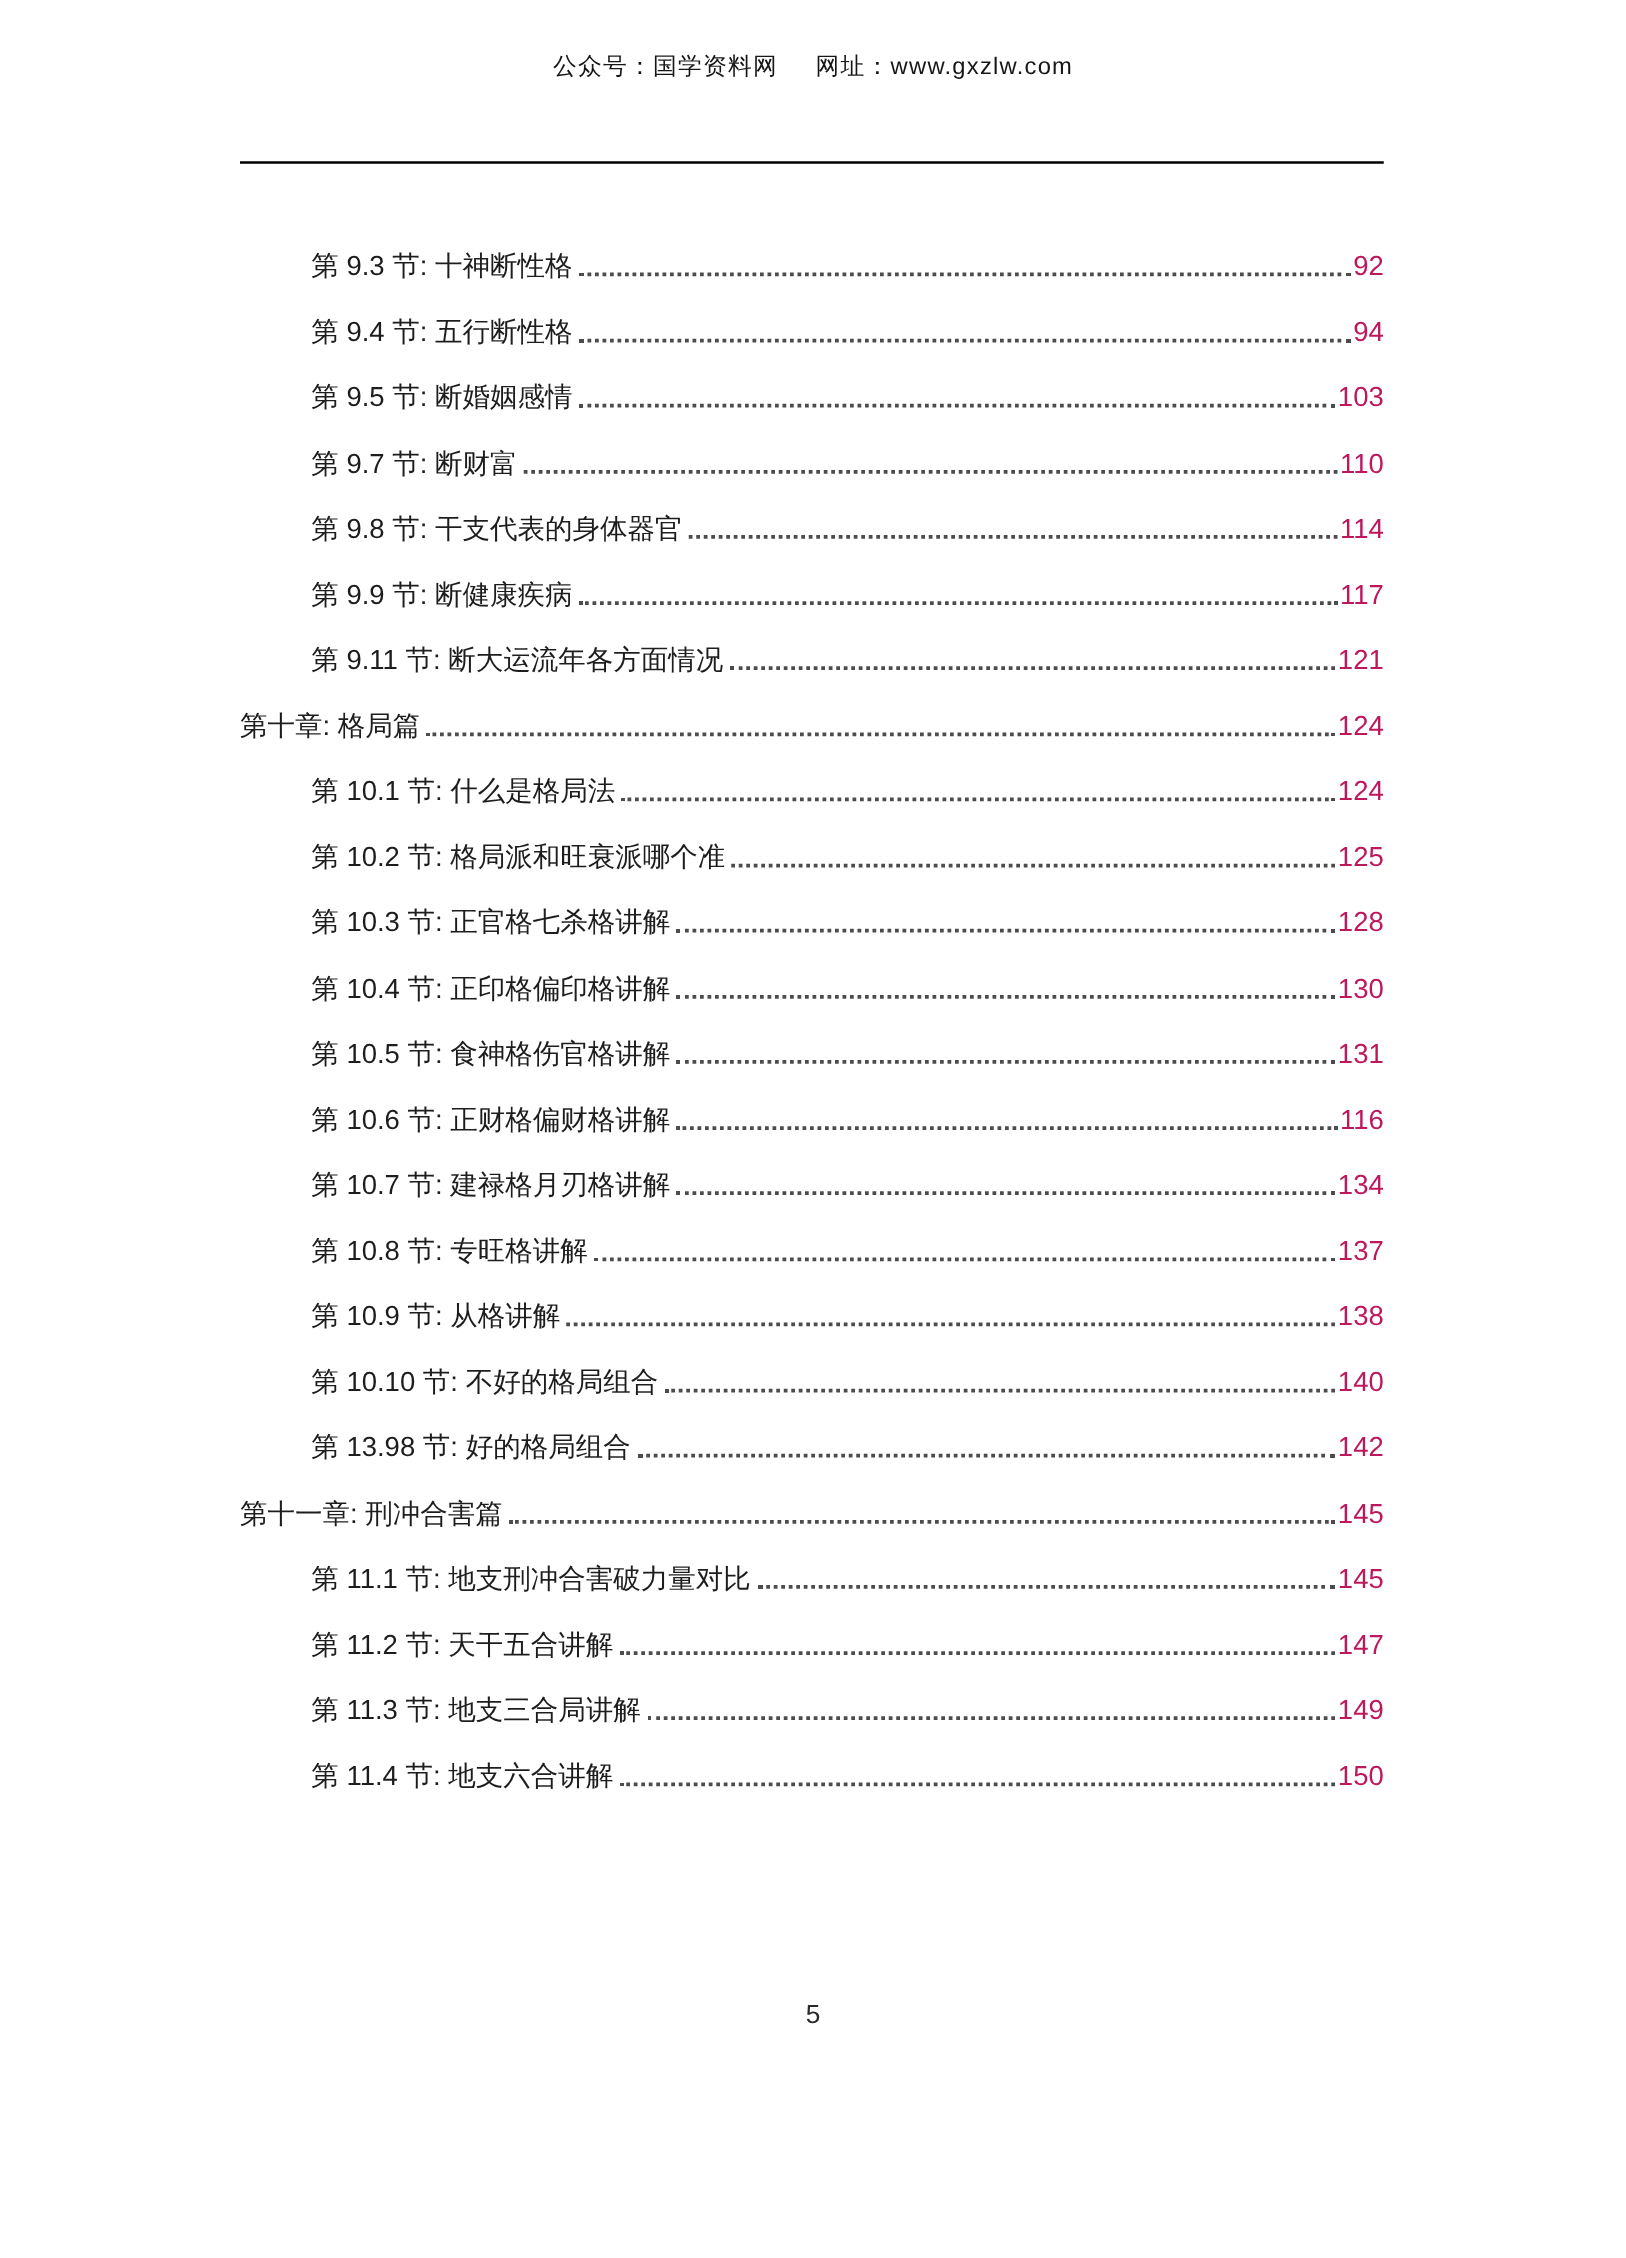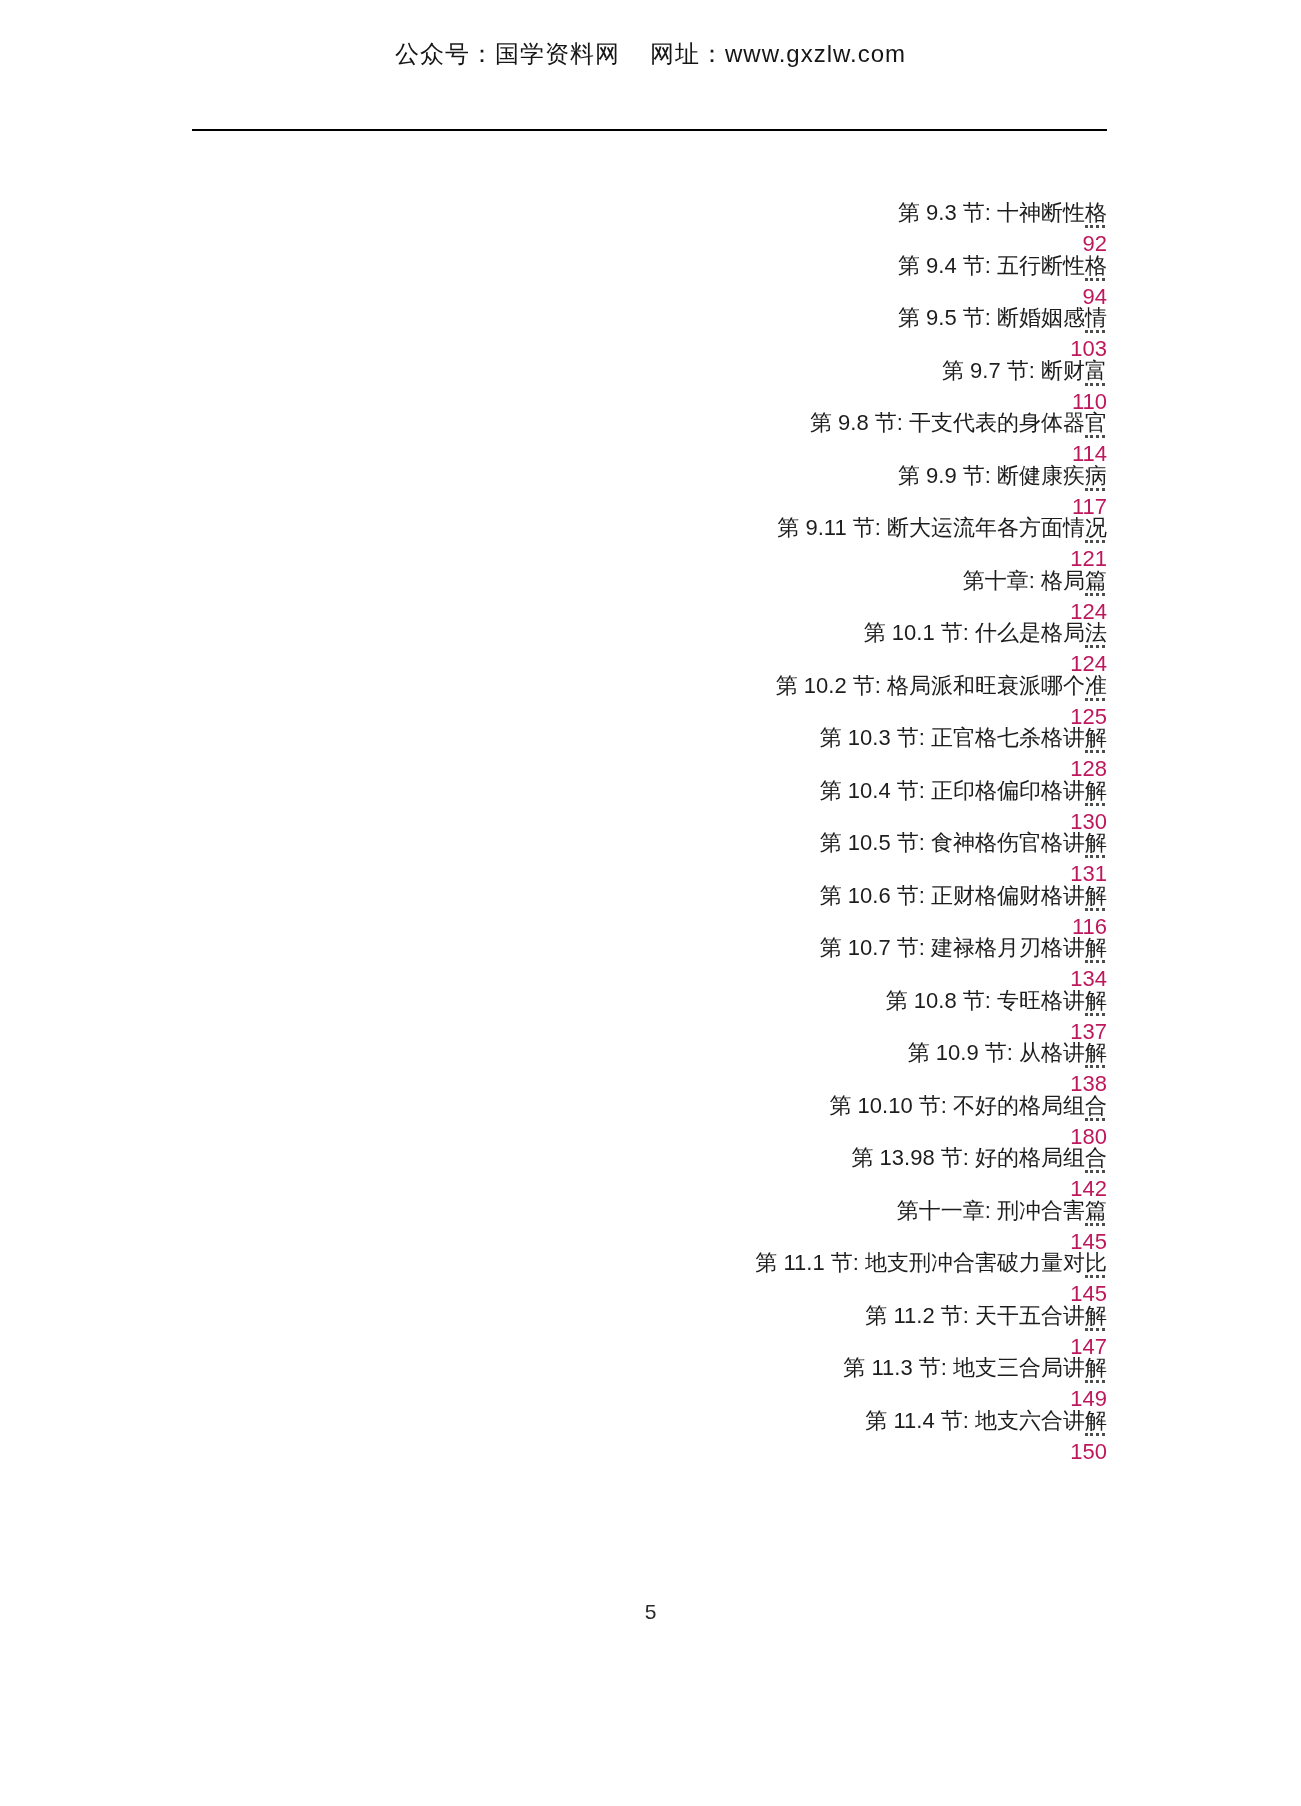"公众号：国学资料网" .header { font-size: 24px -> 19px }
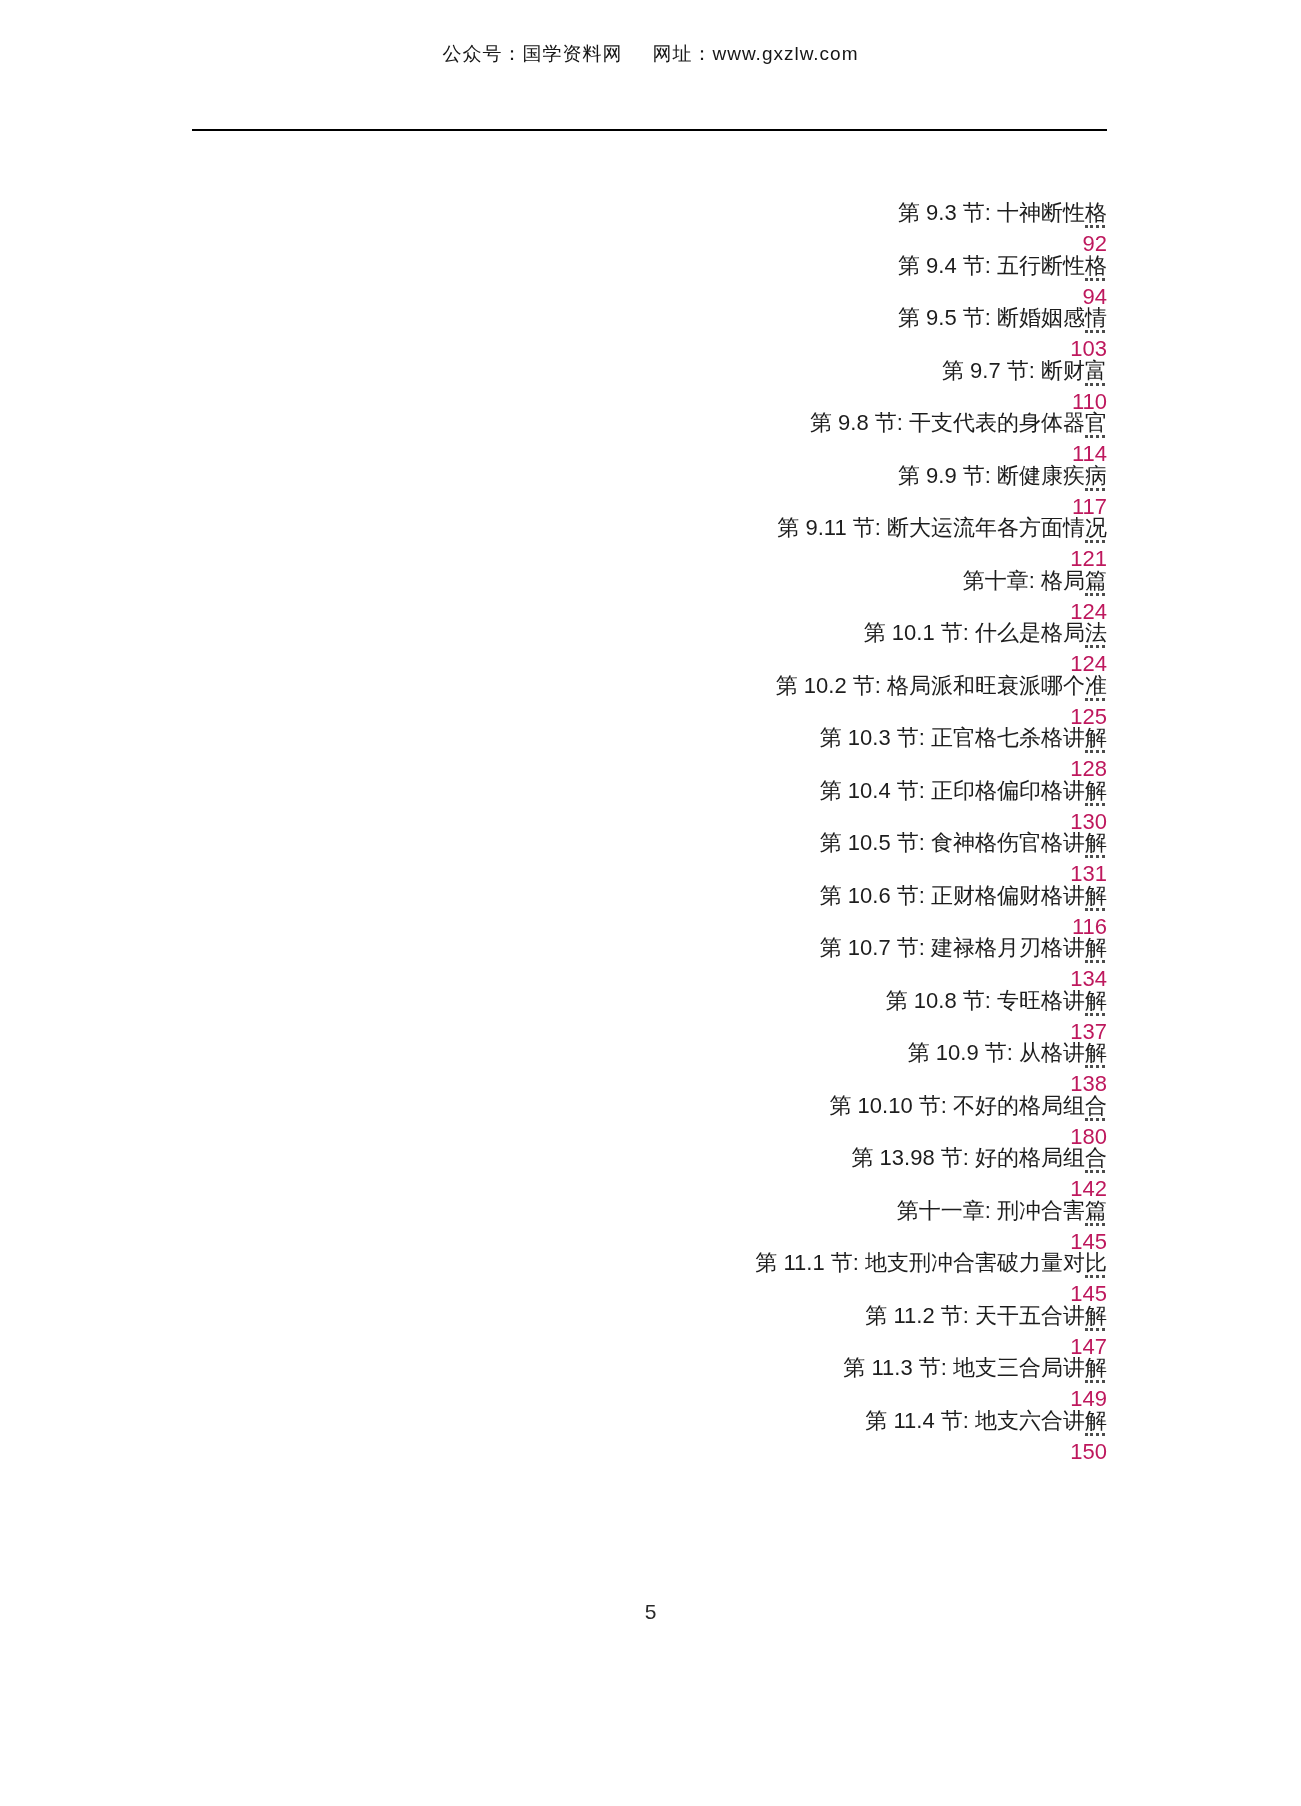"第 9.3 节: 十神断性格" .row-inner { align-items: flex-end -> none; flex-direction: column -> none }
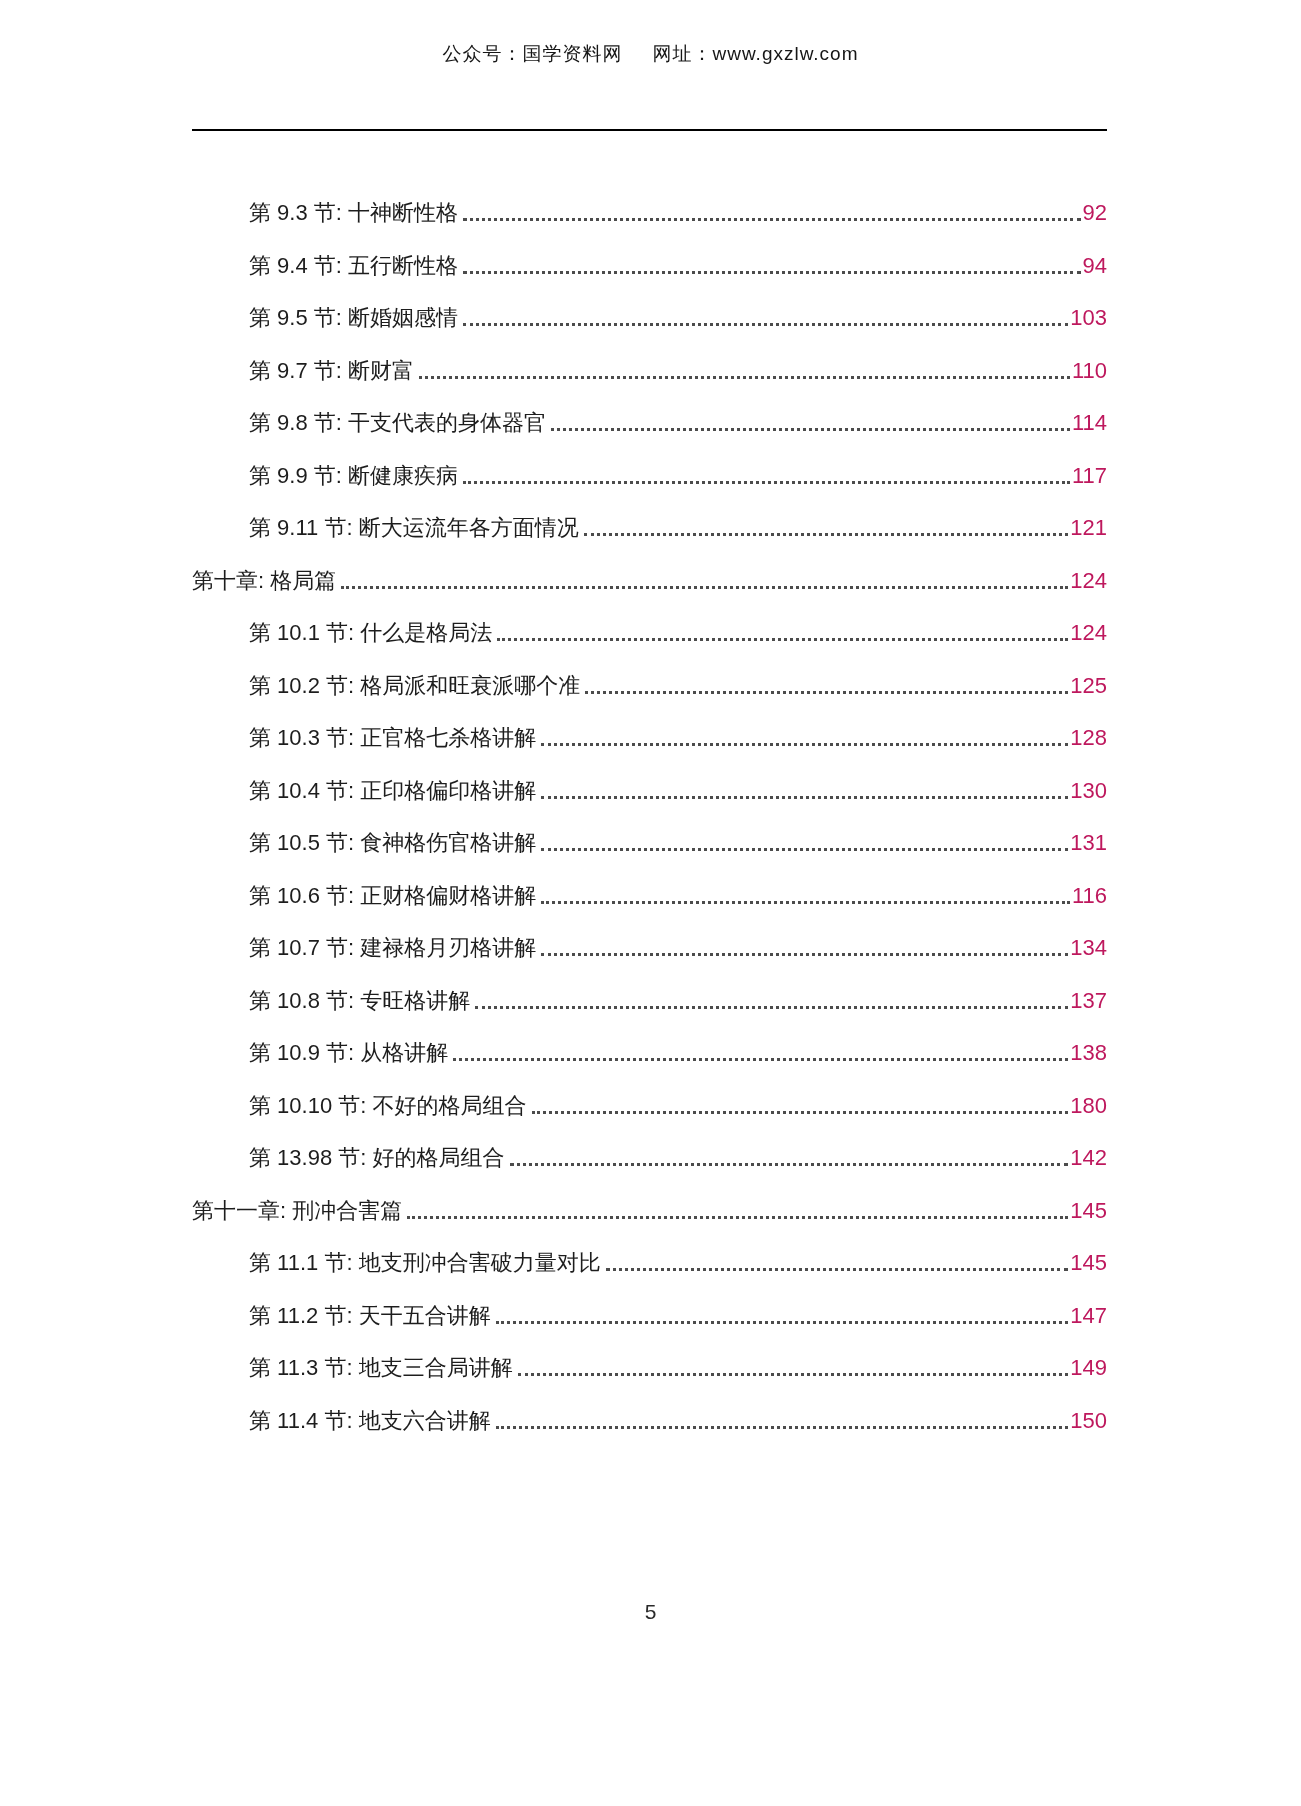"180" span.pagenum { text: 180 -> 140 }
